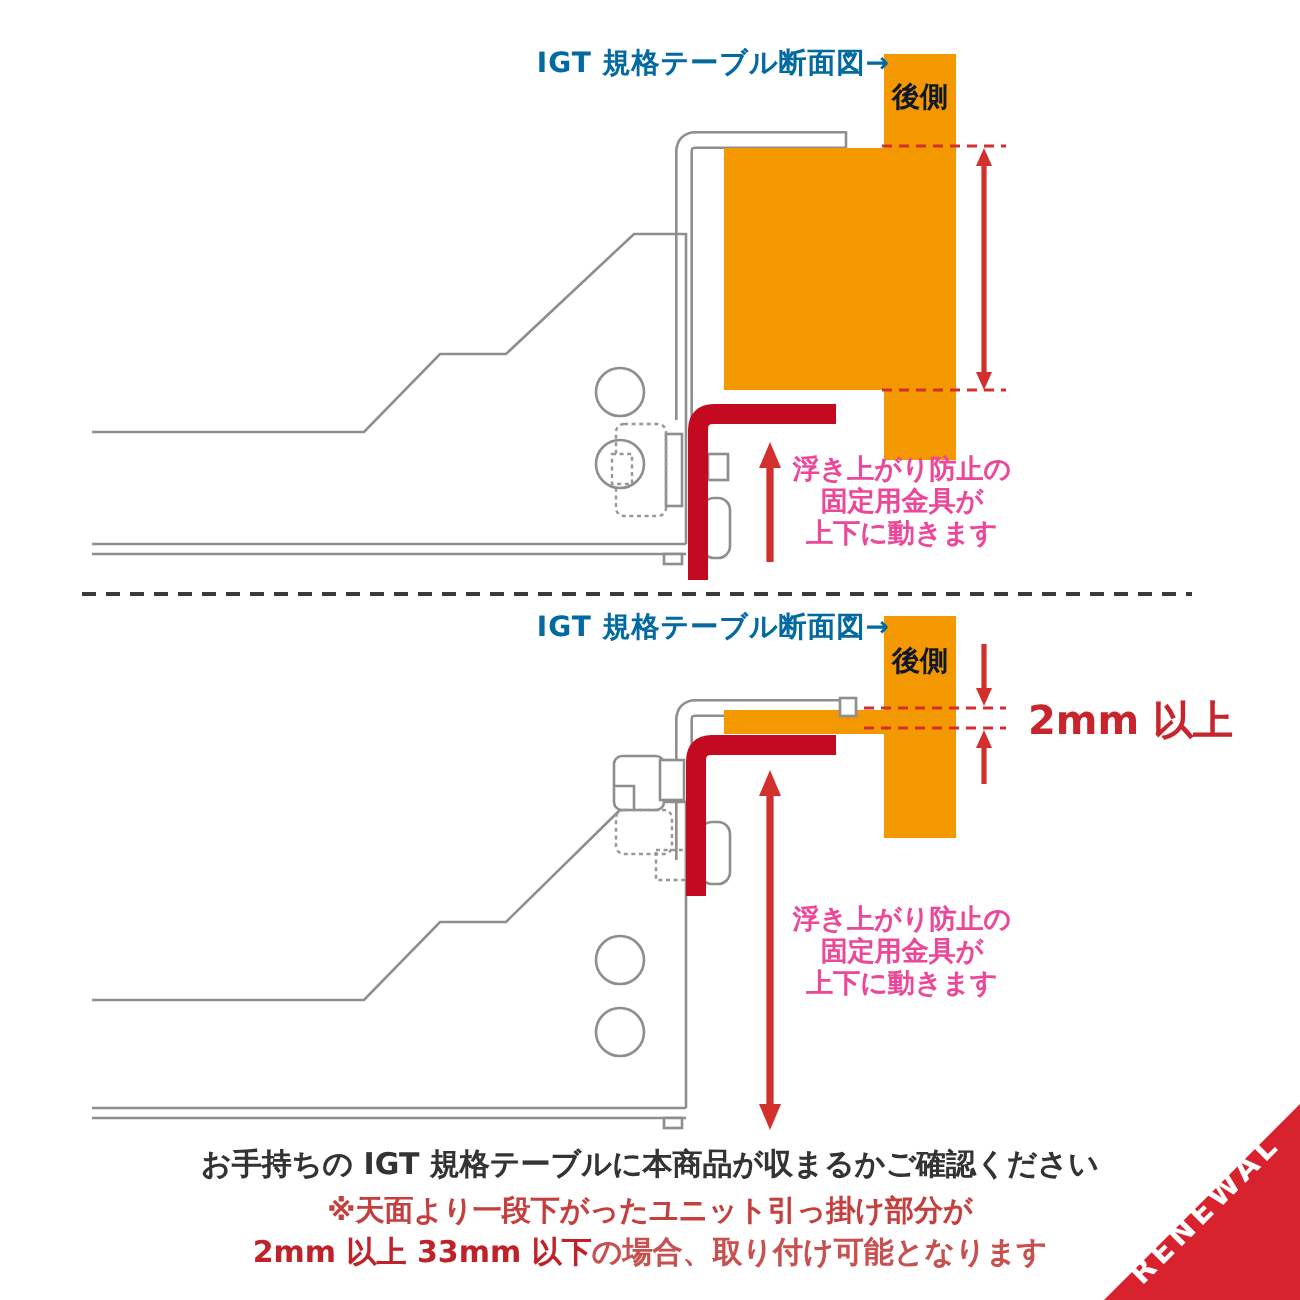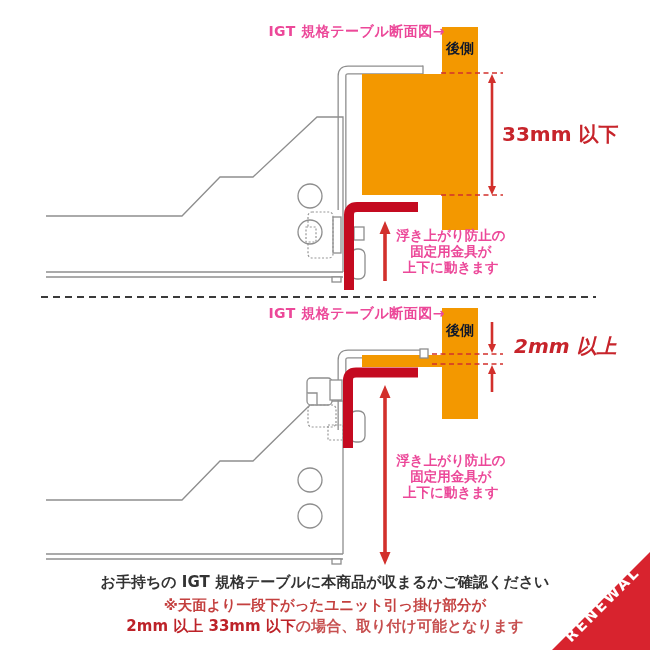"IGT 規格テーブル断面図→" .section-label { color: #ec4899 -> #0369a1 }
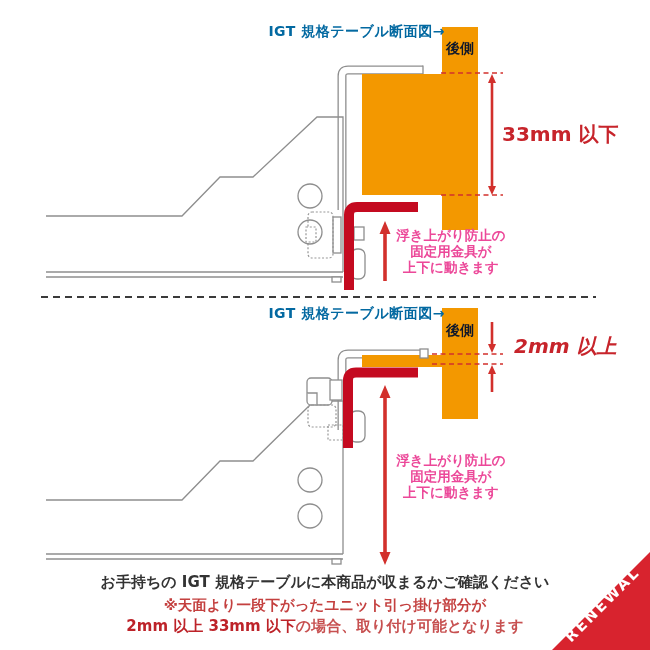"33mm 以下" div.lbl { html: <div>33mm 以下</div> -> none }
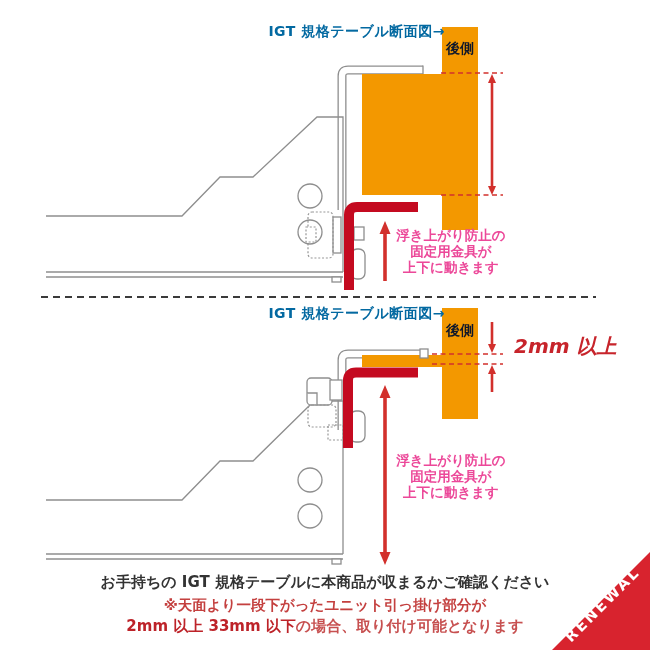"2mm 以上" div.lbl { font-style: italic -> none; top: 333px -> 347px }
